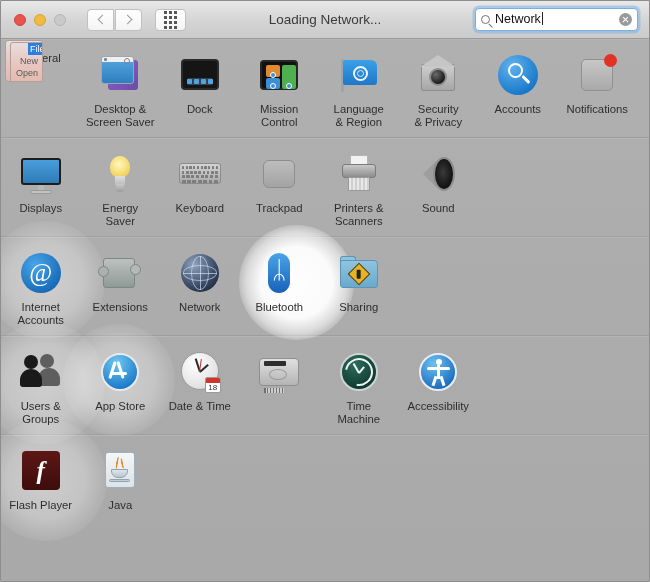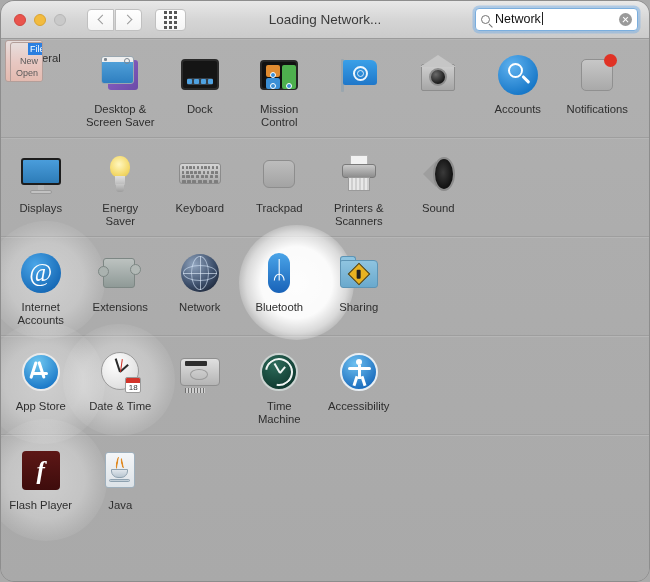"Loading Network..." .window { border-radius: 14px -> 2px }
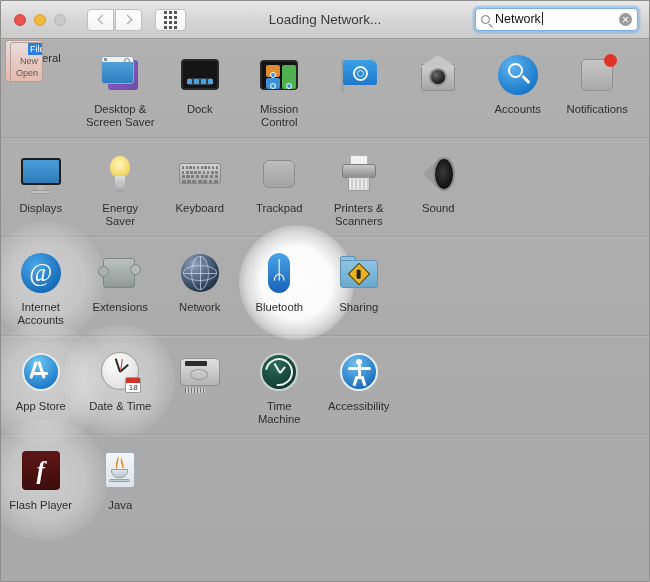"Language" div.label { html: none -> <div>Language<br>&amp; Region</div> }
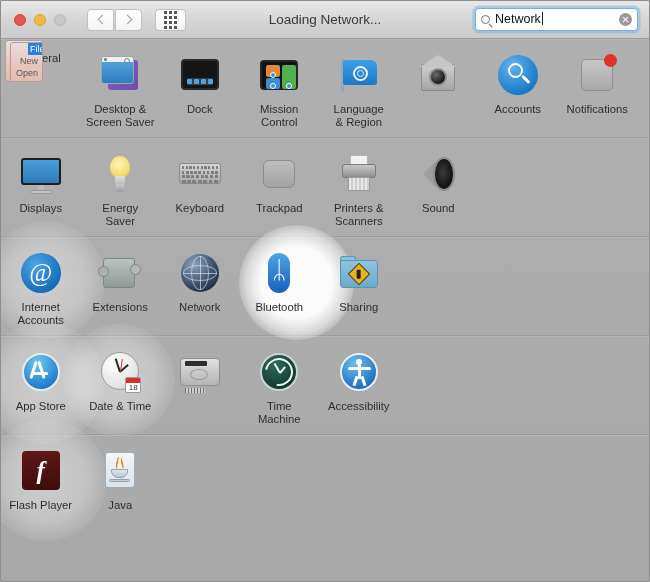"Security" div.label { html: none -> <div>Security<br>&amp; Privacy</div> }
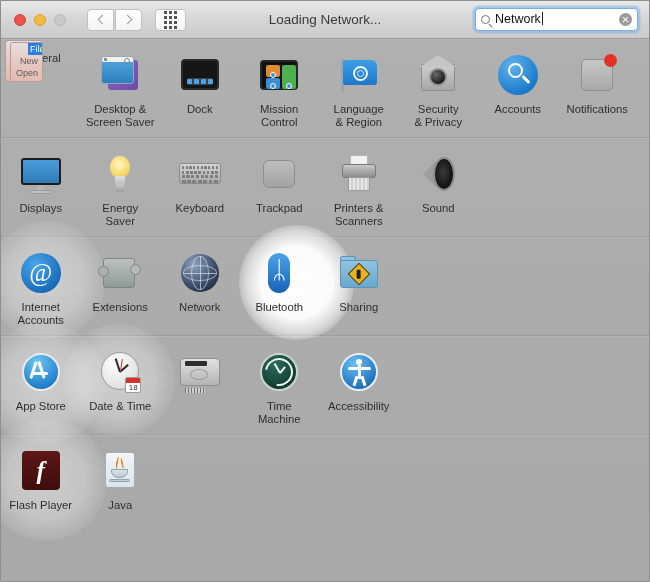"Users &" div.cell { html: none -> <div> <div> <span> <span></span> <span></span> </span> <span> <span></span> <span></span> </span> </div> <div>Users &amp;<br>Groups</div> </div> }
